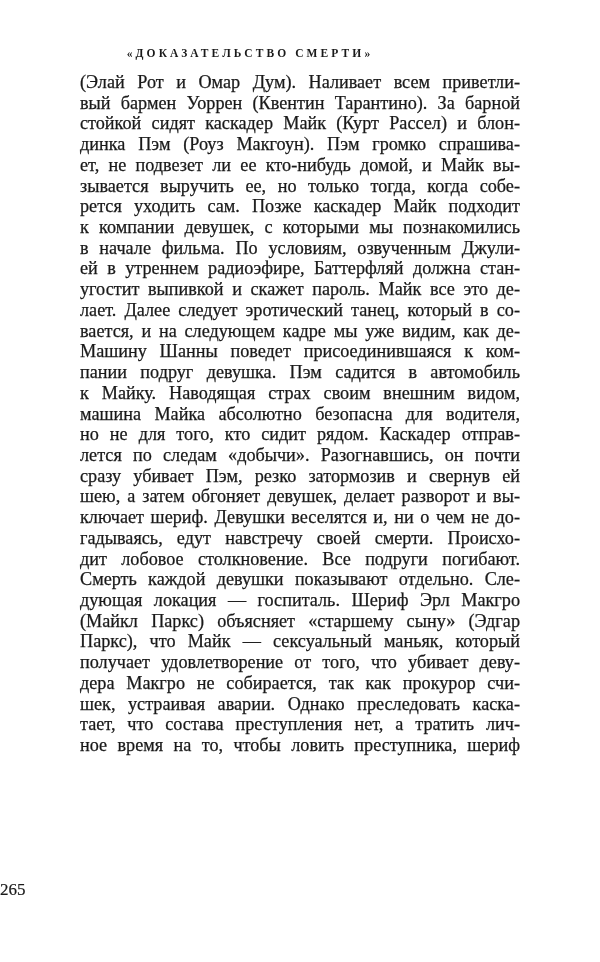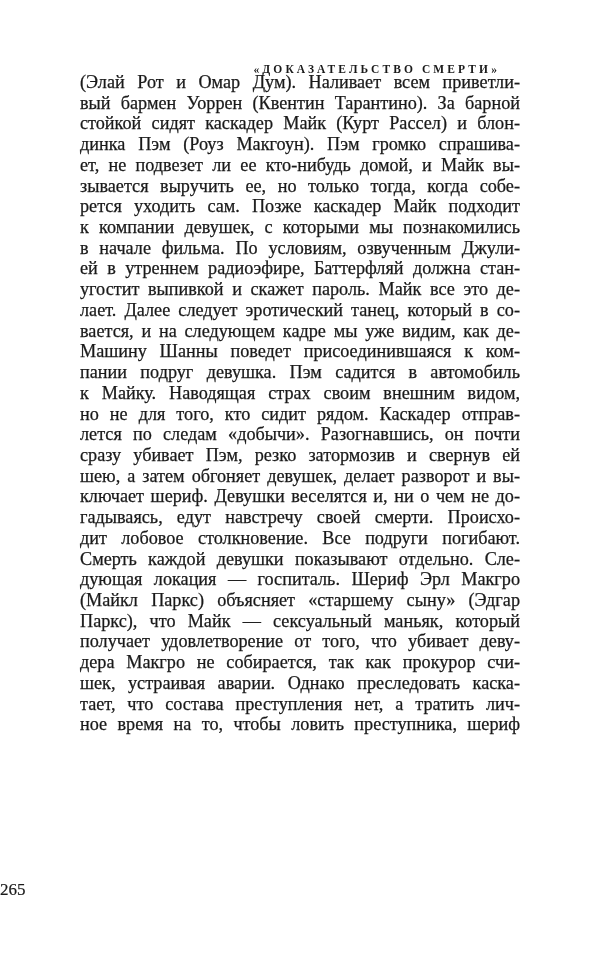"«ДОКАЗАТЕЛЬСТВО СМЕРТИ»" .running-head { text-align: right -> center; top: 60px -> 44px }
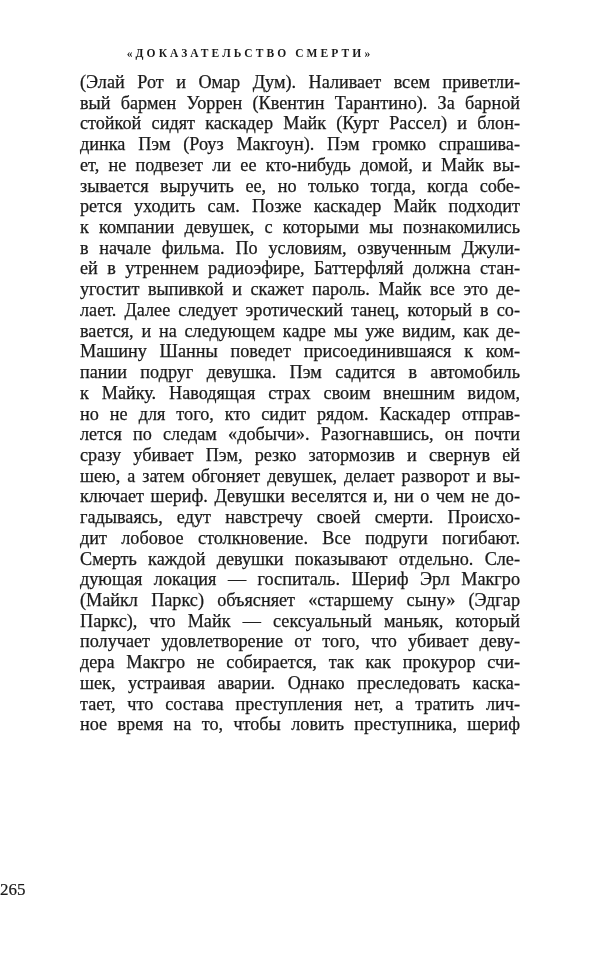"машина Майка абсолютно безопасна для" span.line { html: none -> <span>машина Майка абсолютно безопасна для водителя,</span> }
